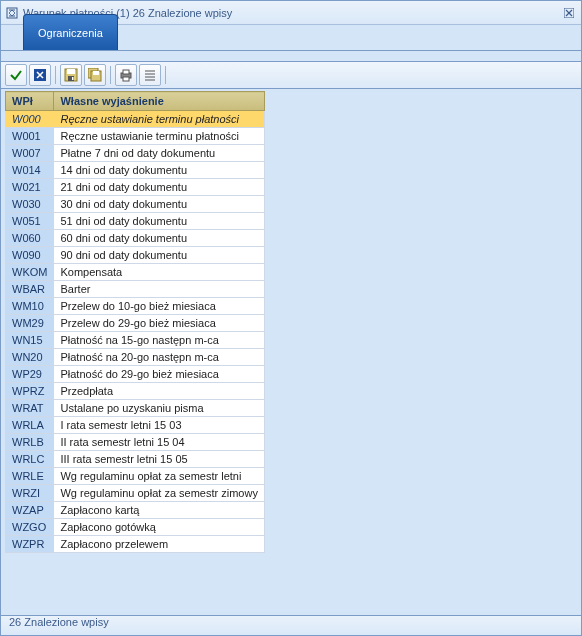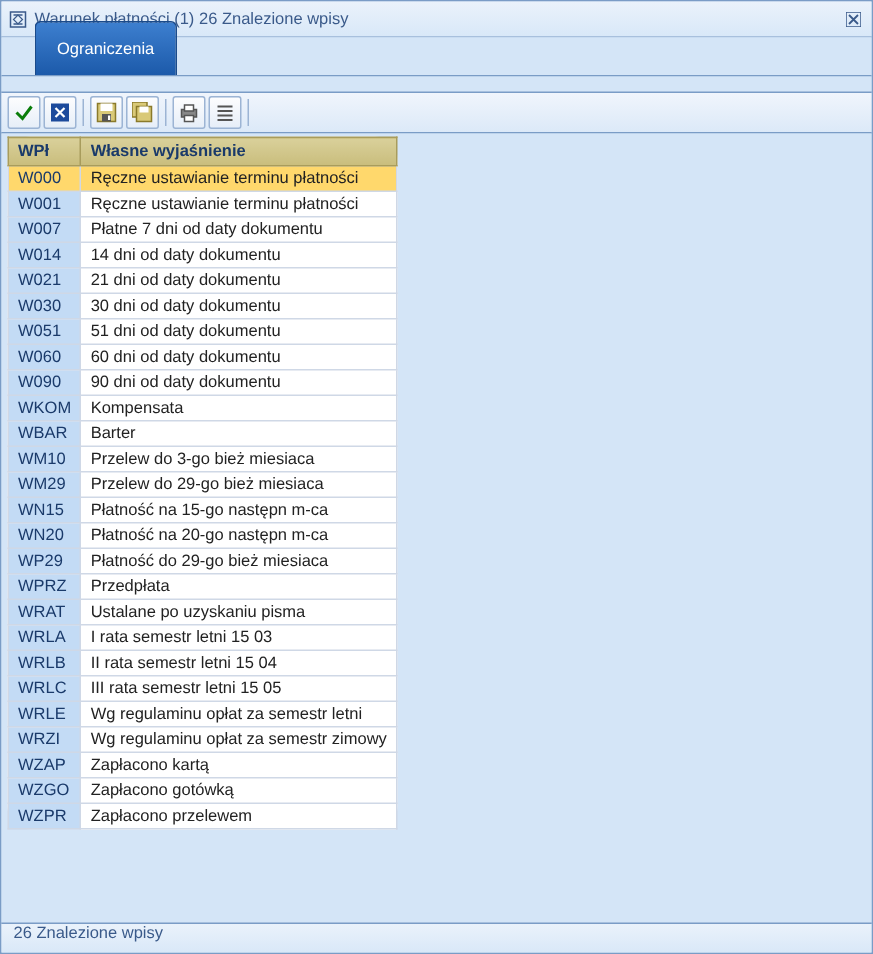"W000" table.data tr.selected td { font-style: none -> italic }
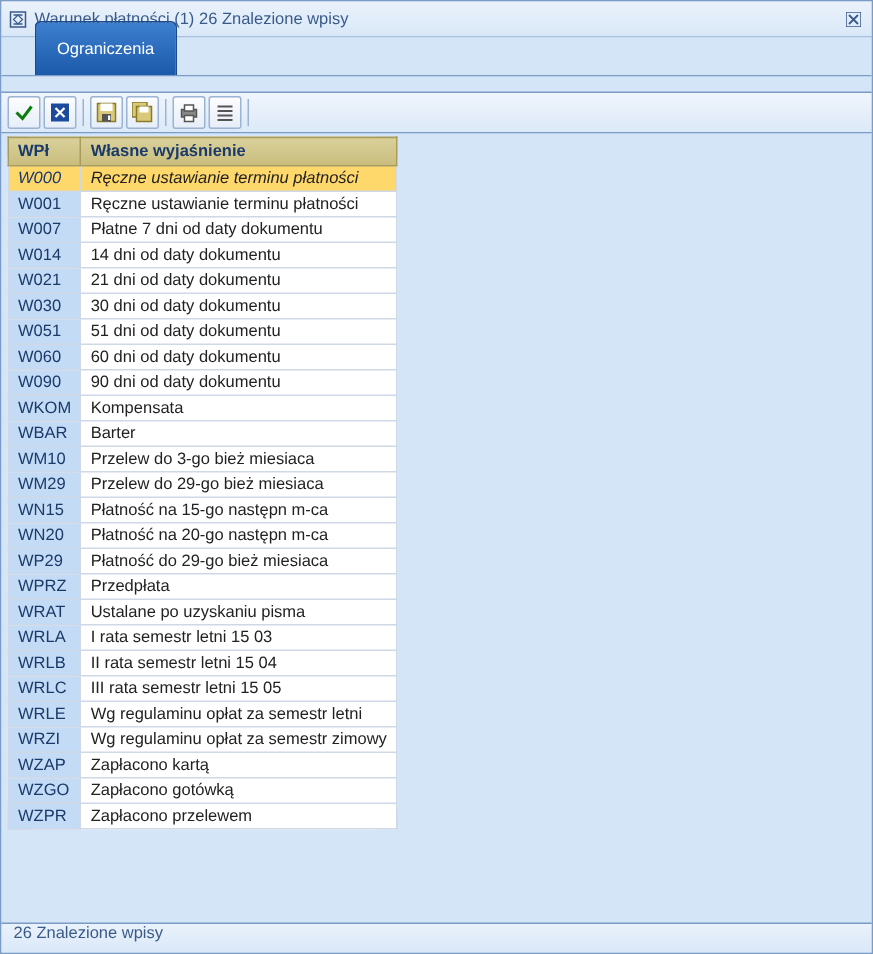"Przelew do 3-go bież miesiaca" td.desc { text: 3-go -> 10-go }
